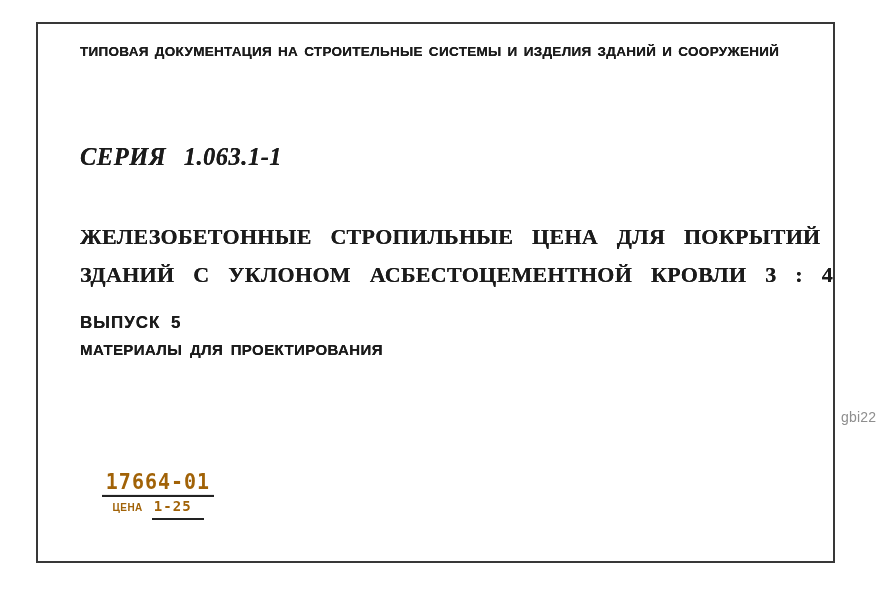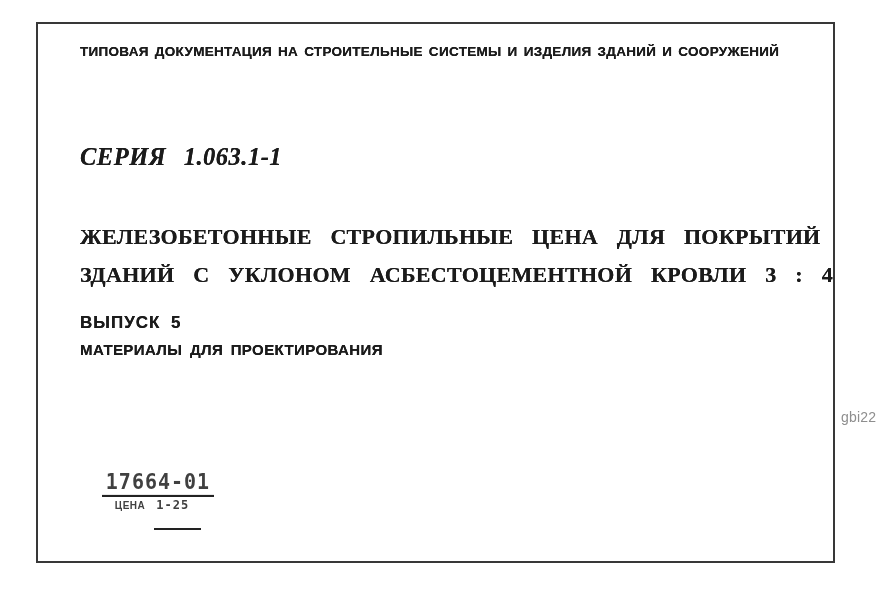"17664-01" .stamp { color: #404040 -> #a16207 }
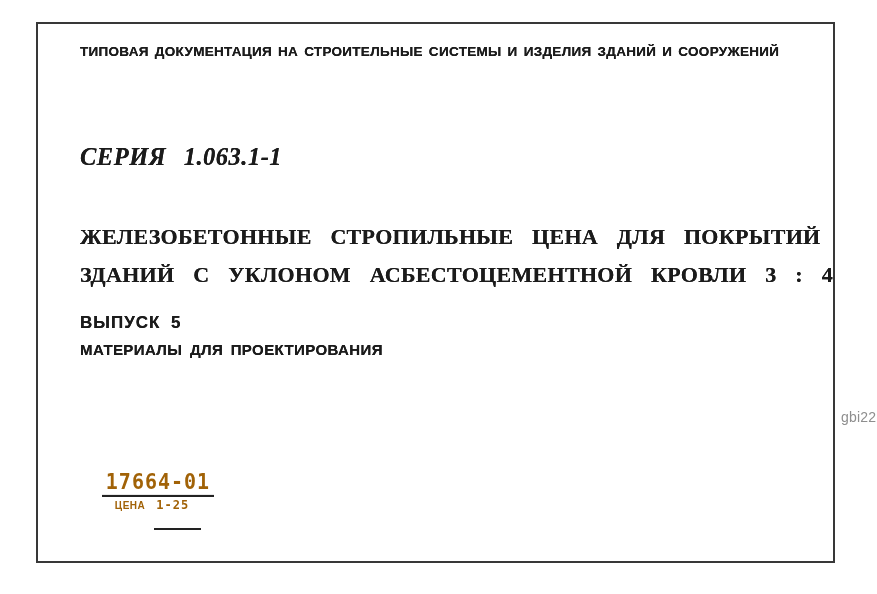"1-25" .price-value { font-size: 12px -> 14px; padding: 0 12px 16px 2px -> 0 12px 4px 2px }
